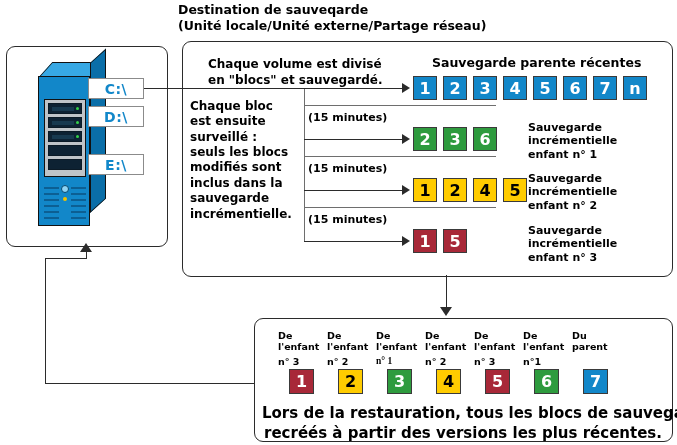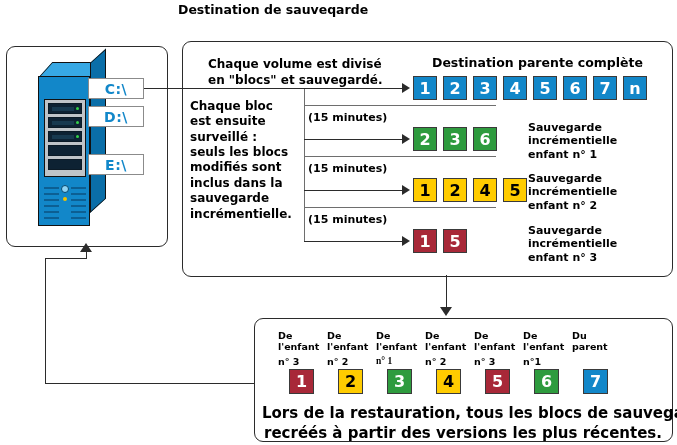"(Unité locale/Unité externe/Partage" span { html: none -> <span>(Unité locale/Unité externe/Partage réseau)</span> }
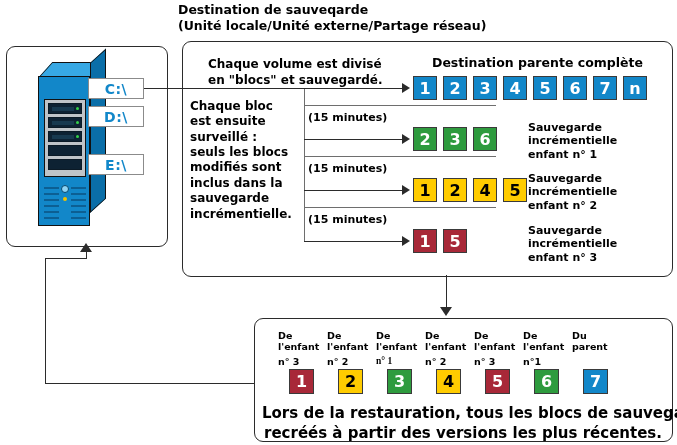"Destination parente complète" div.txt { text: Destination parente complète -> Sauvegarde parente récentes }
